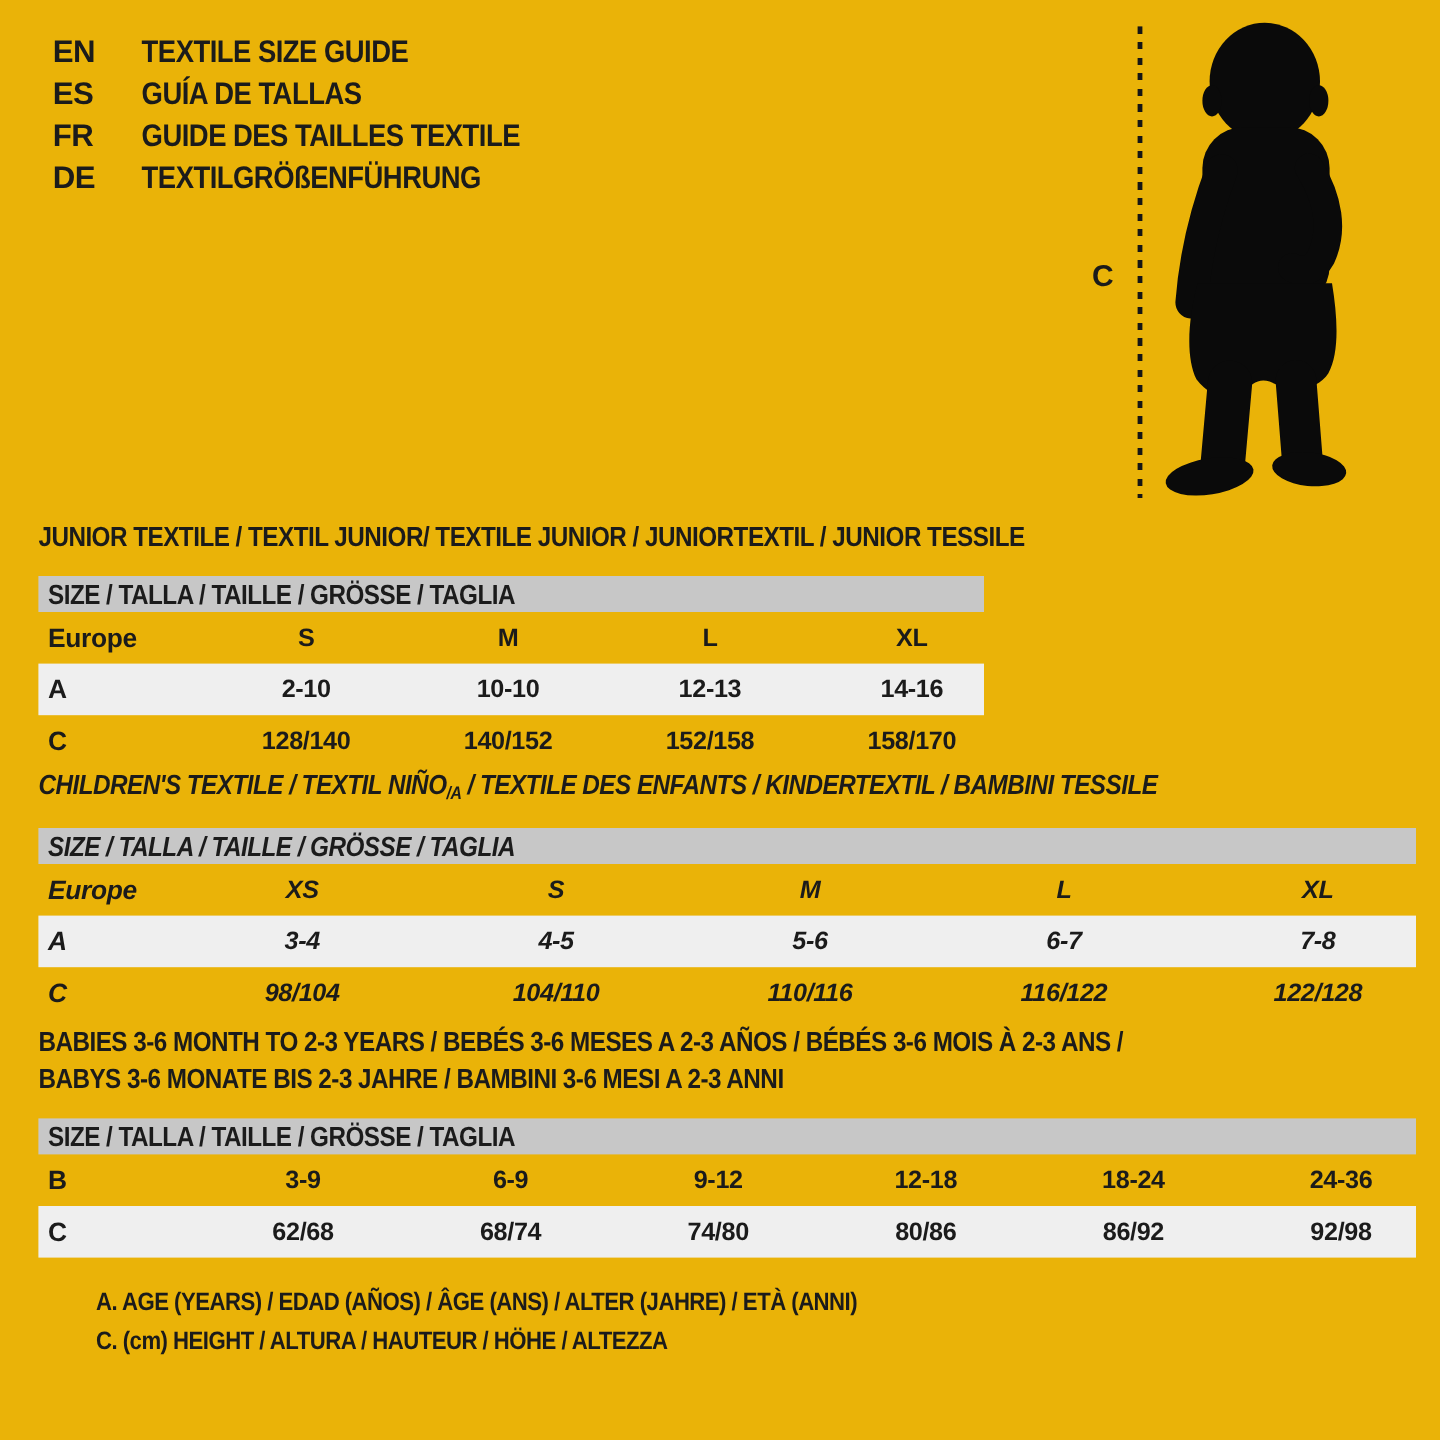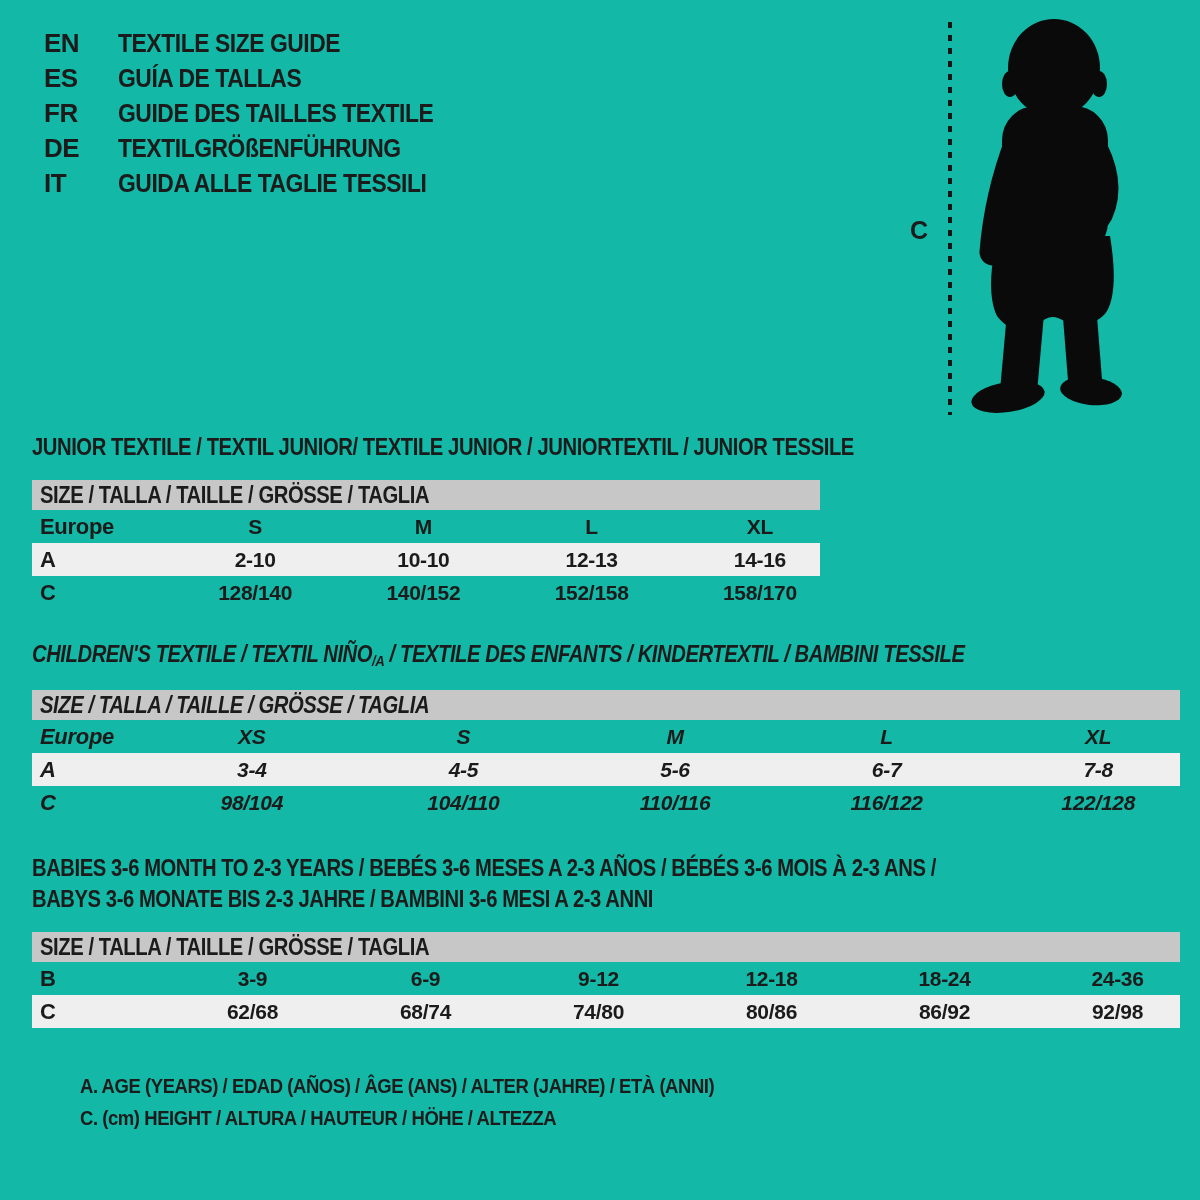"EN" .page { background: #14b8a6 -> #eab308 }
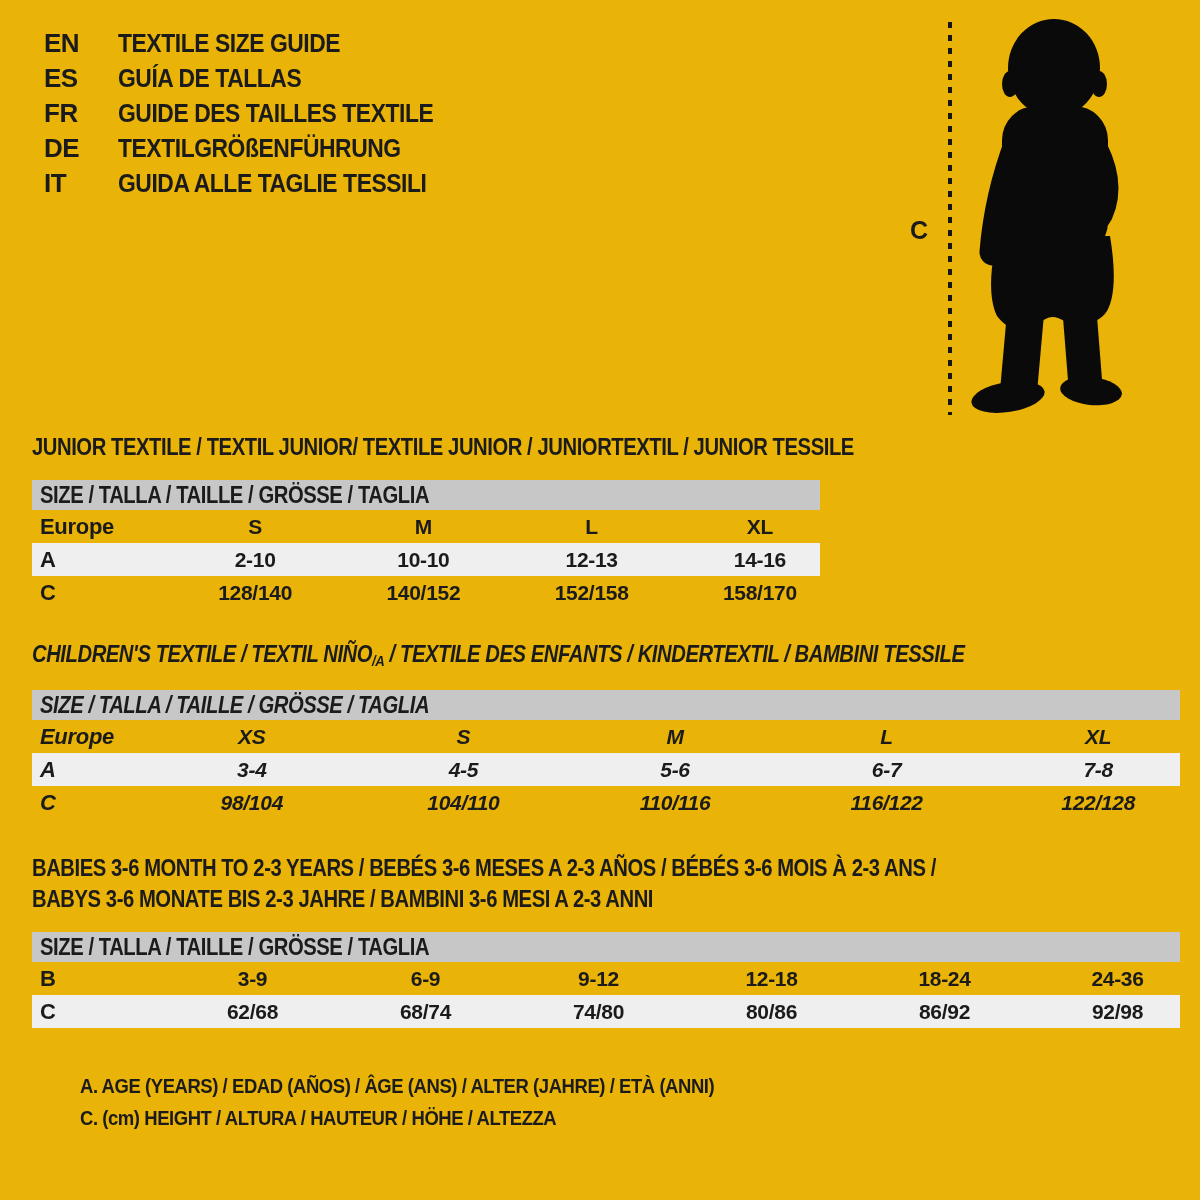"IT" div.lang-row { html: <div> <span>IT</span> <span>GUIDA ALLE TAGLIE TESSILI</span> </div> -> none }
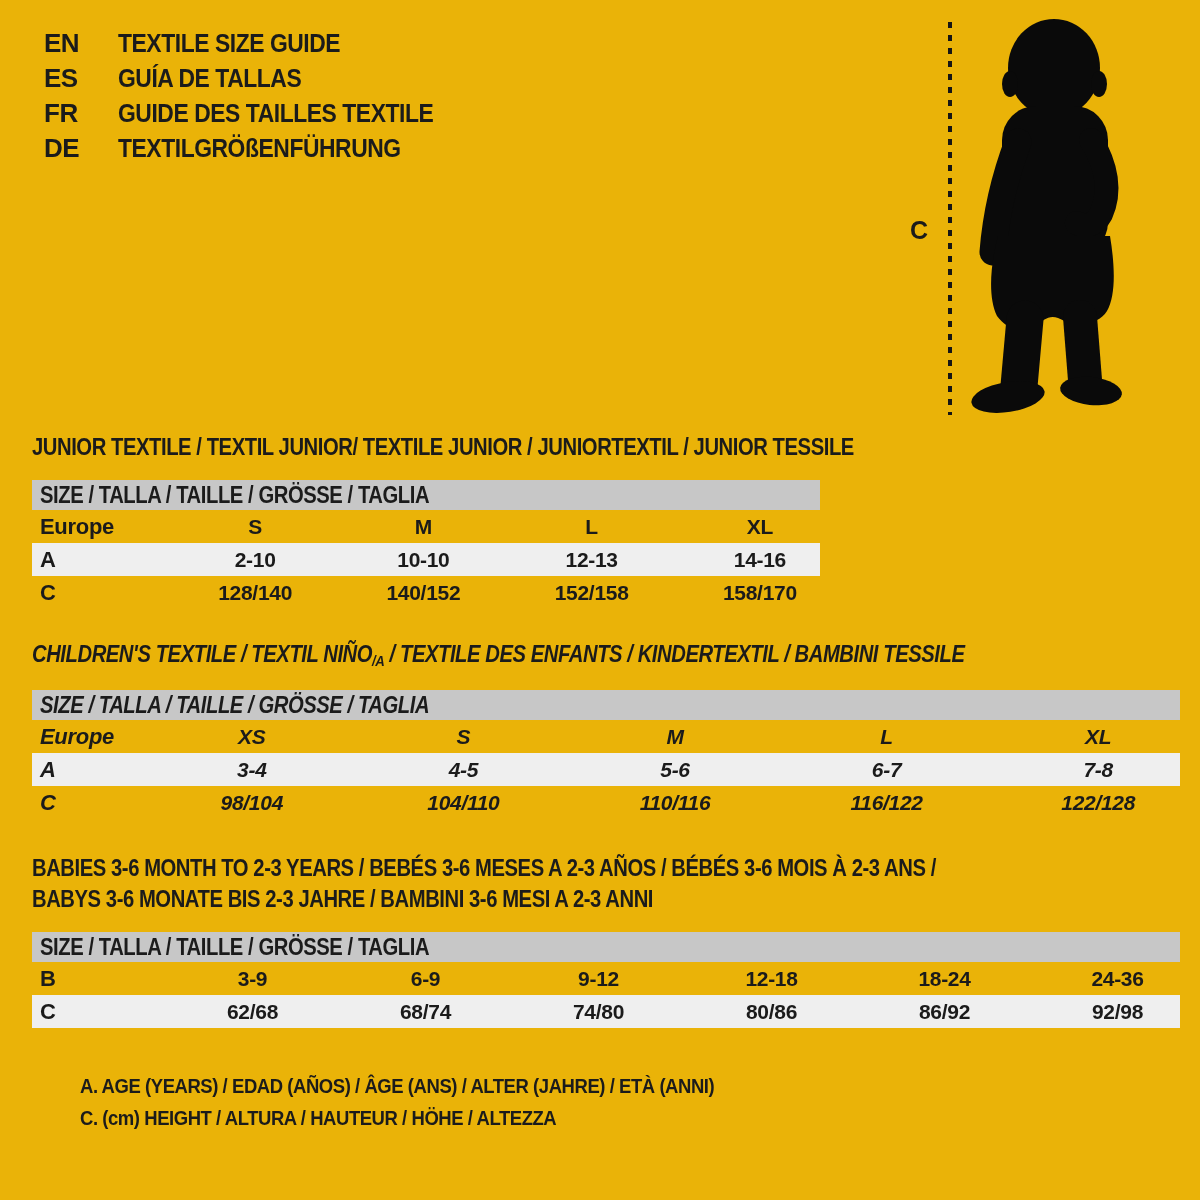"Europe" .trow { height: 33px -> 43px }
